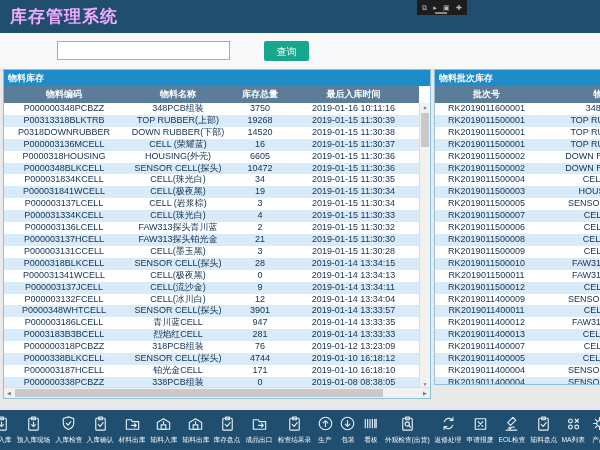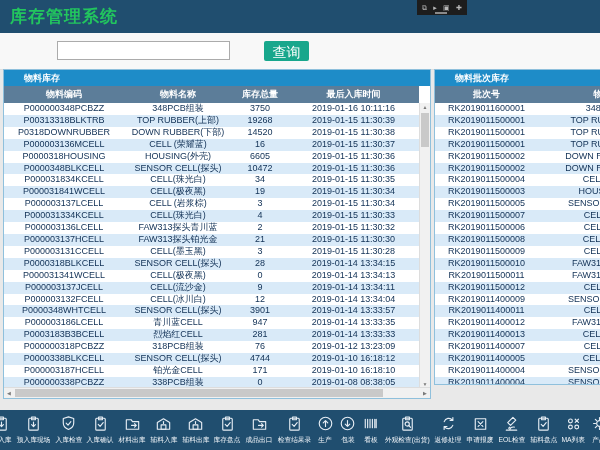"库存管理系统" .app-title { color: #22c55e -> #f0abfc }
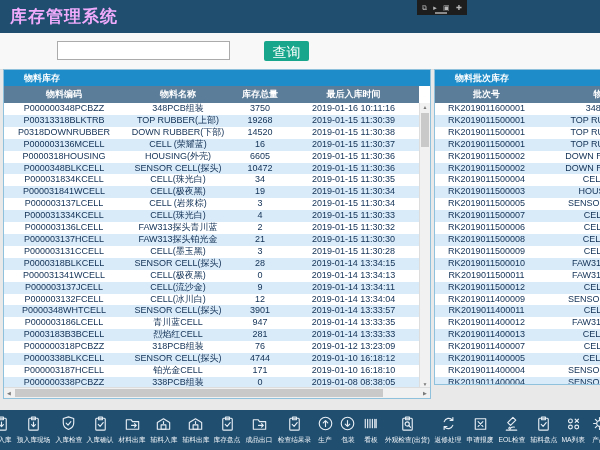"查询" .query-btn { font-size: 14px -> 10px }
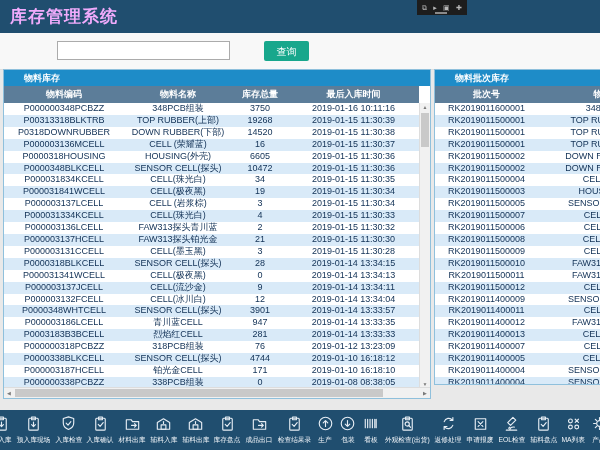"物料库存" .panel-title { padding-left: 20px -> 4px }
